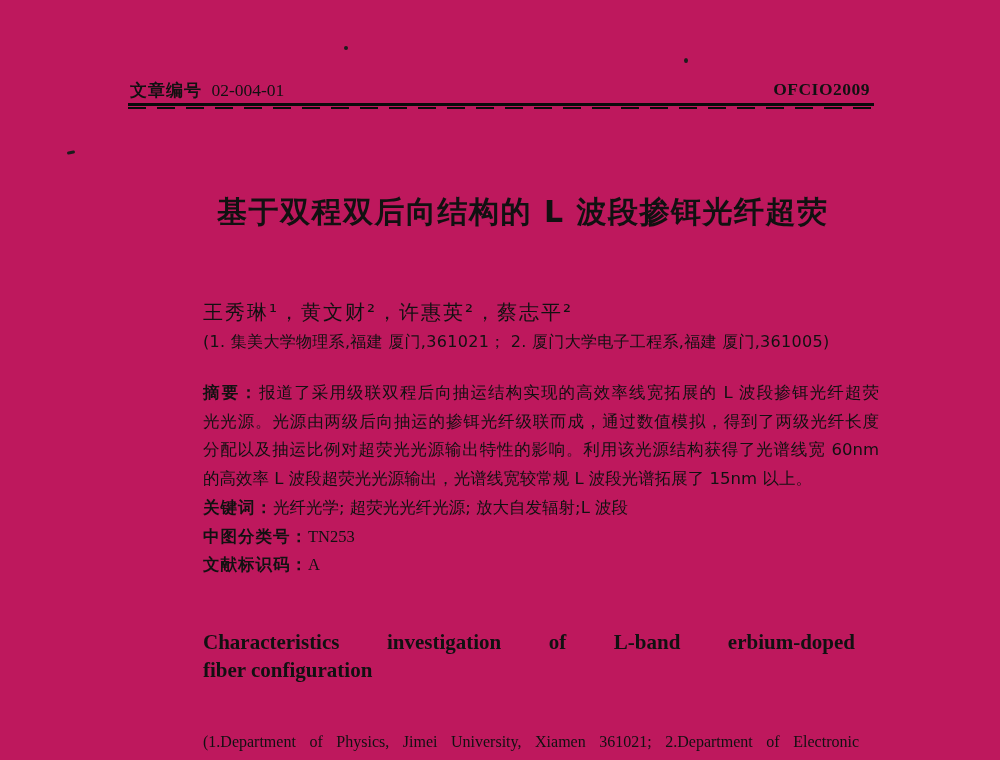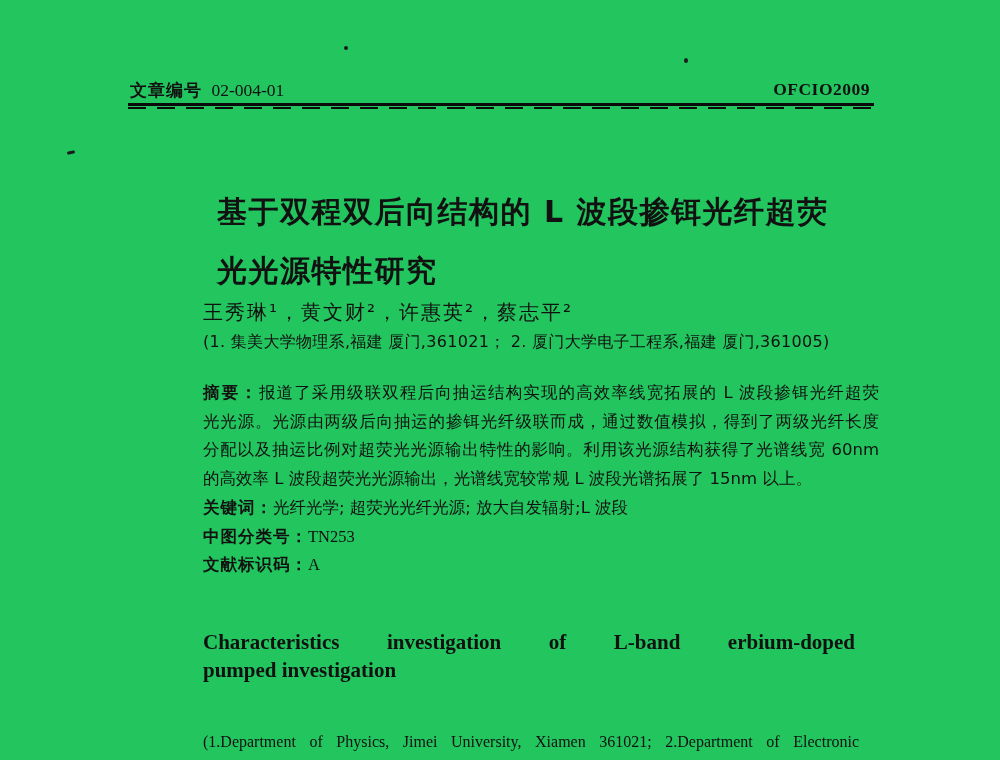"文章编号 02-004-01" .page { background: #22c55e -> #be185d }
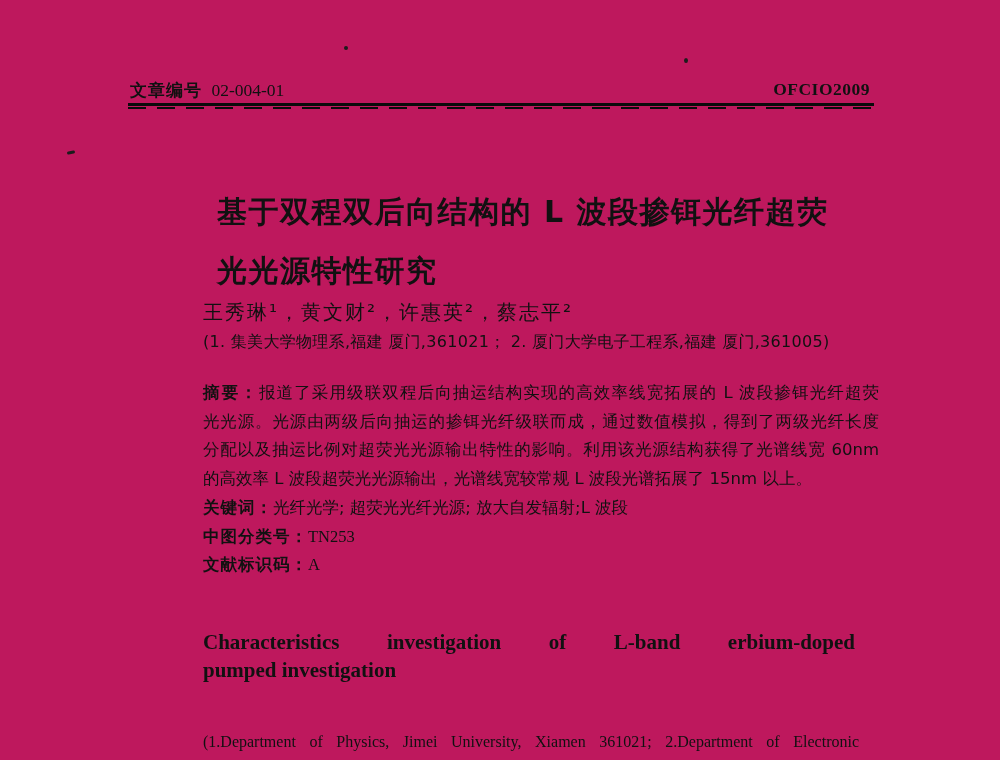"光光源特性研究" span.tl { html: <span>光光源特性研究</span> -> none }
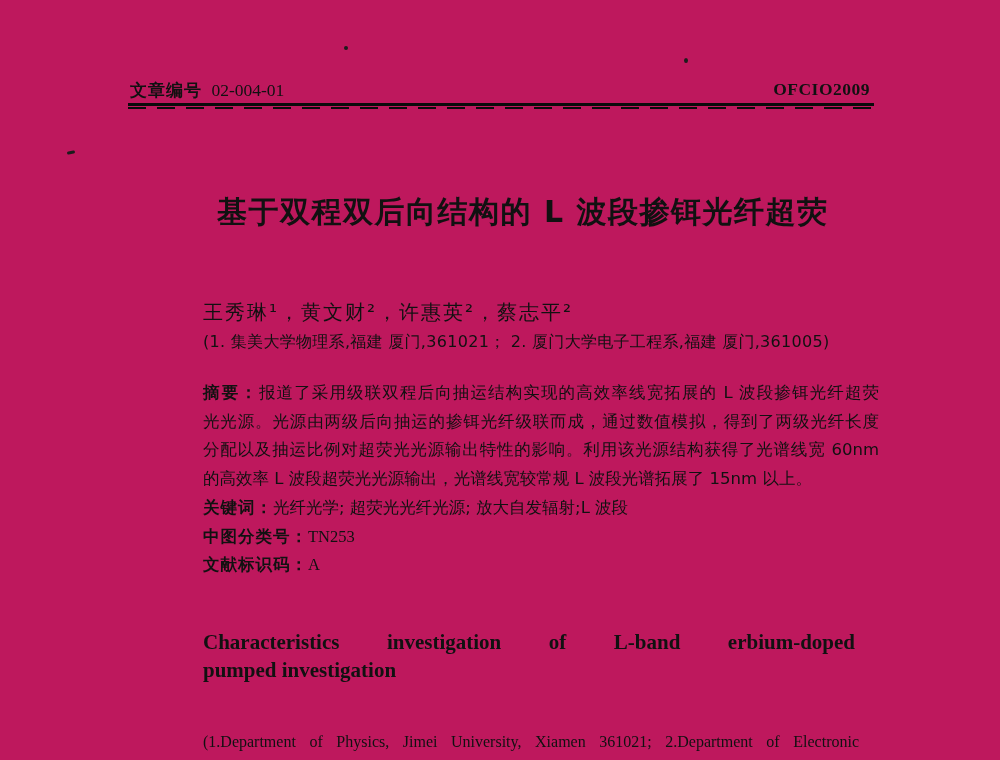"pumped investigation" div.etl { text: pumped investigation -> fiber configuration }
